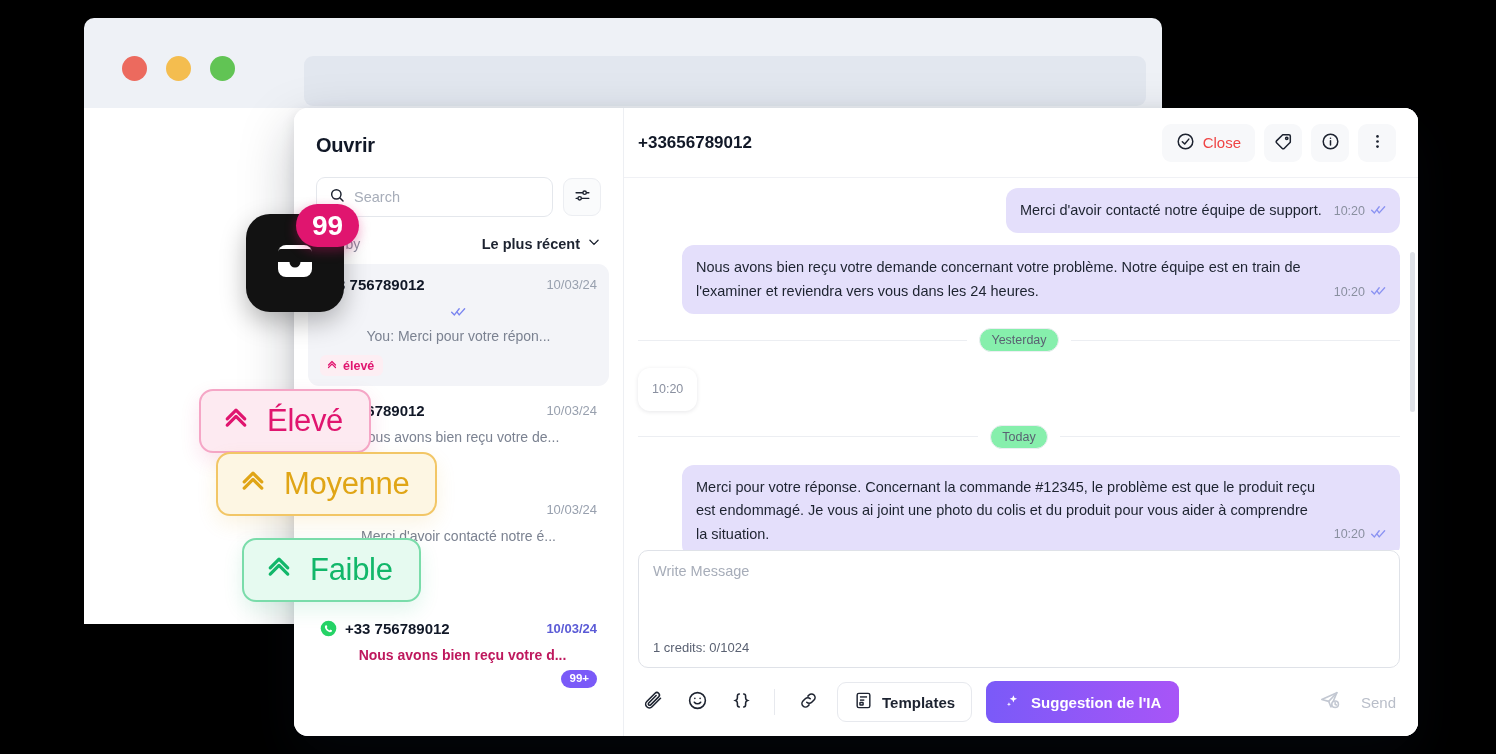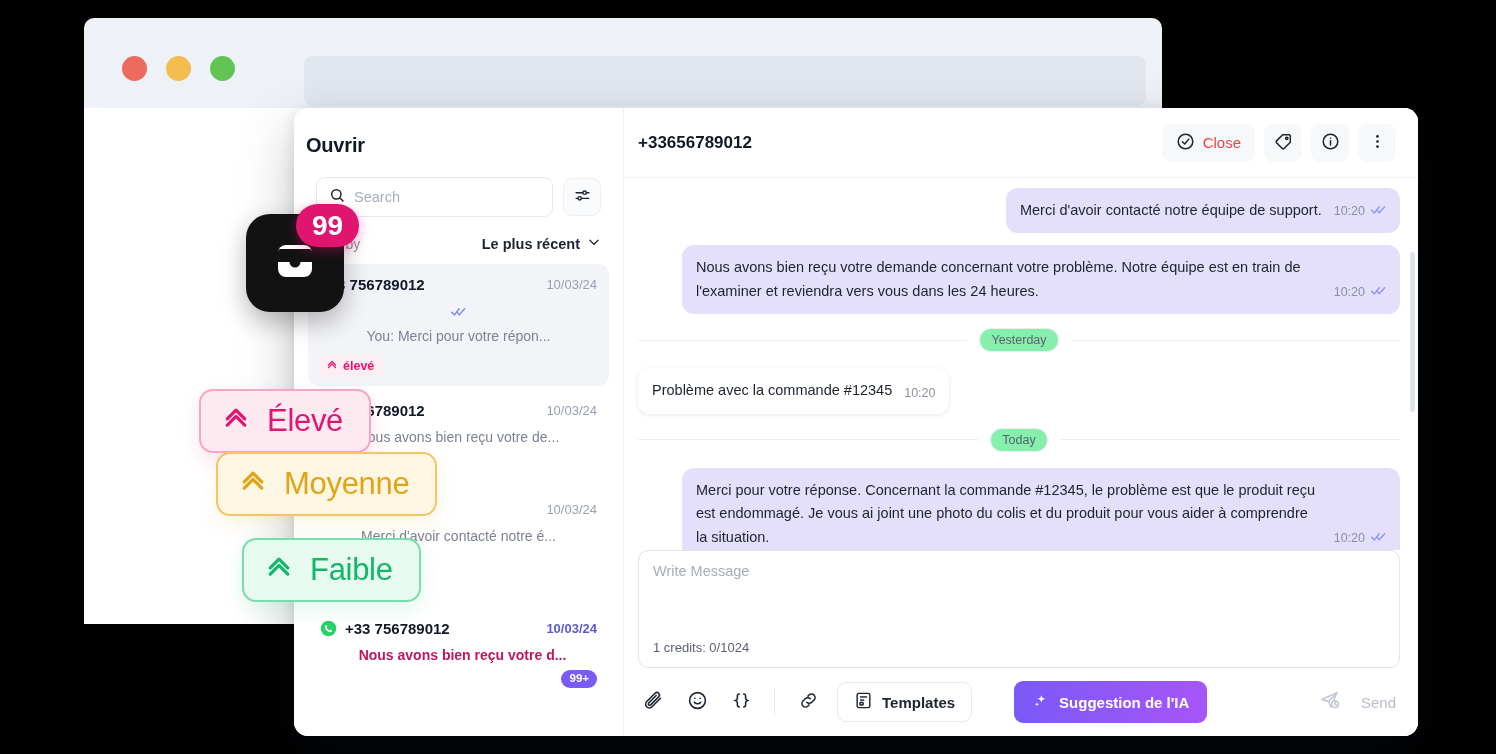"Ouvrir" .conv-title { padding: 26px 22px 0 12px -> 26px 22px 0 22px }
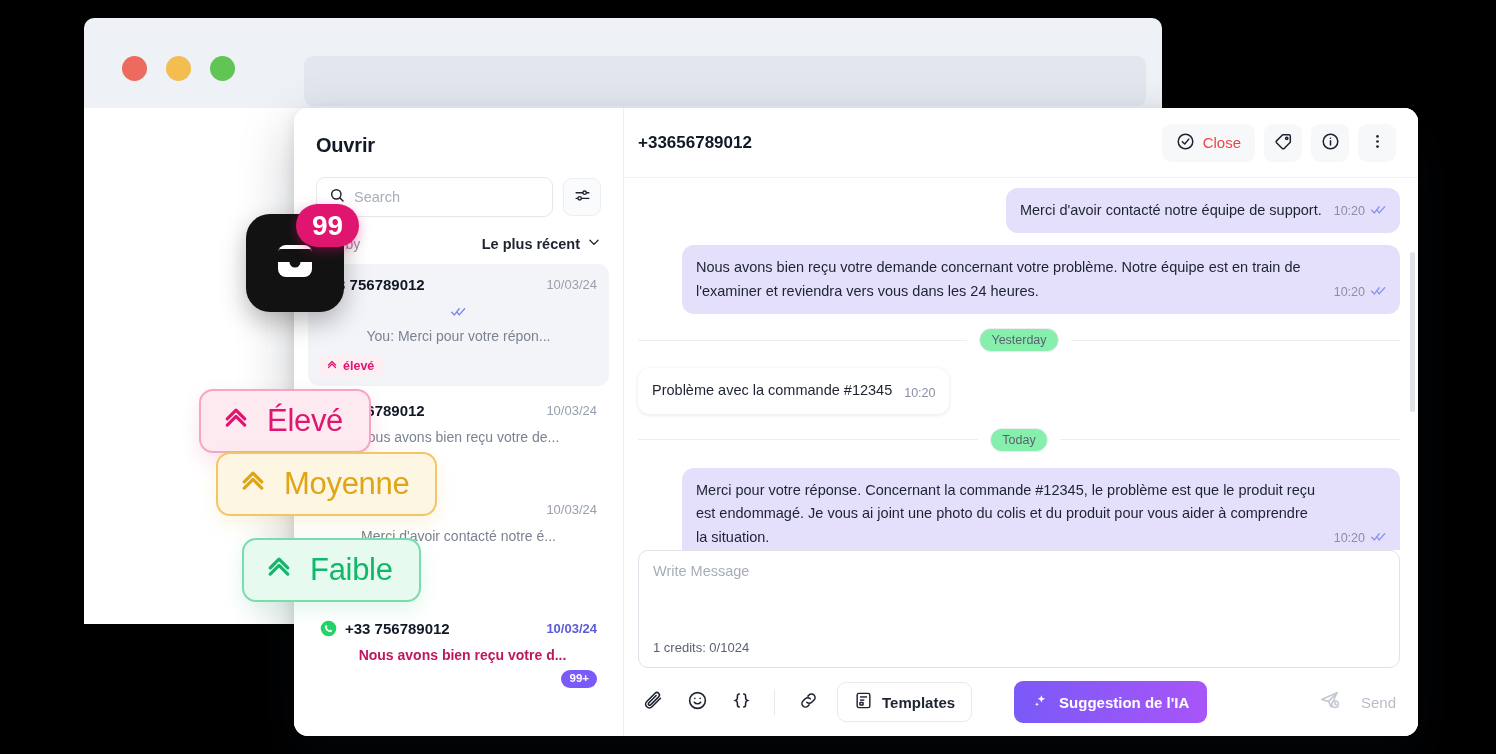"Problème avec la commande #12345" span.txt { html: <span>Problème avec la commande #12345</span> -> none }
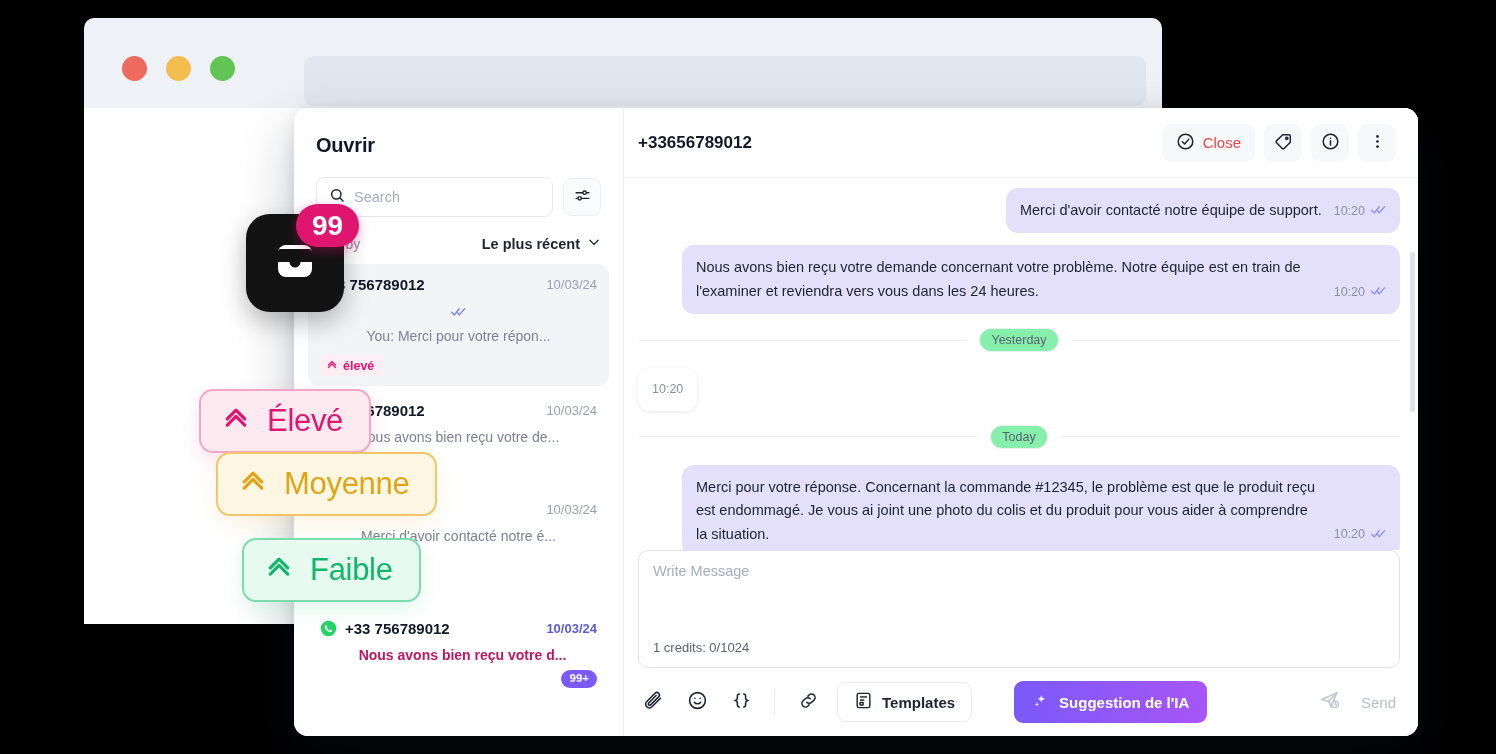"Suggestion de l'IA" .ai-btn { margin-left: 28px -> none }
